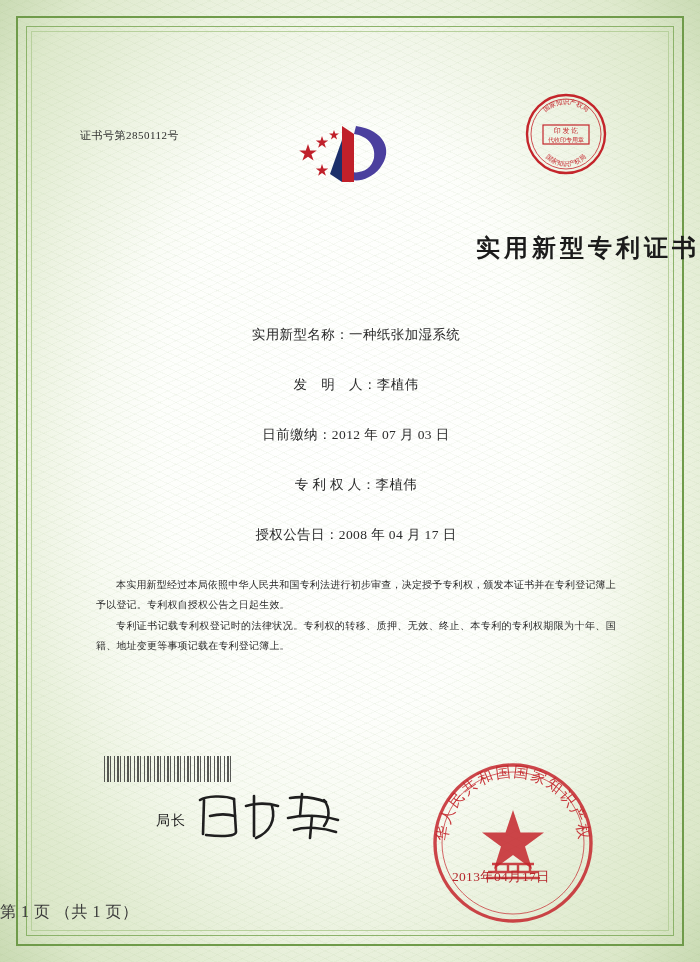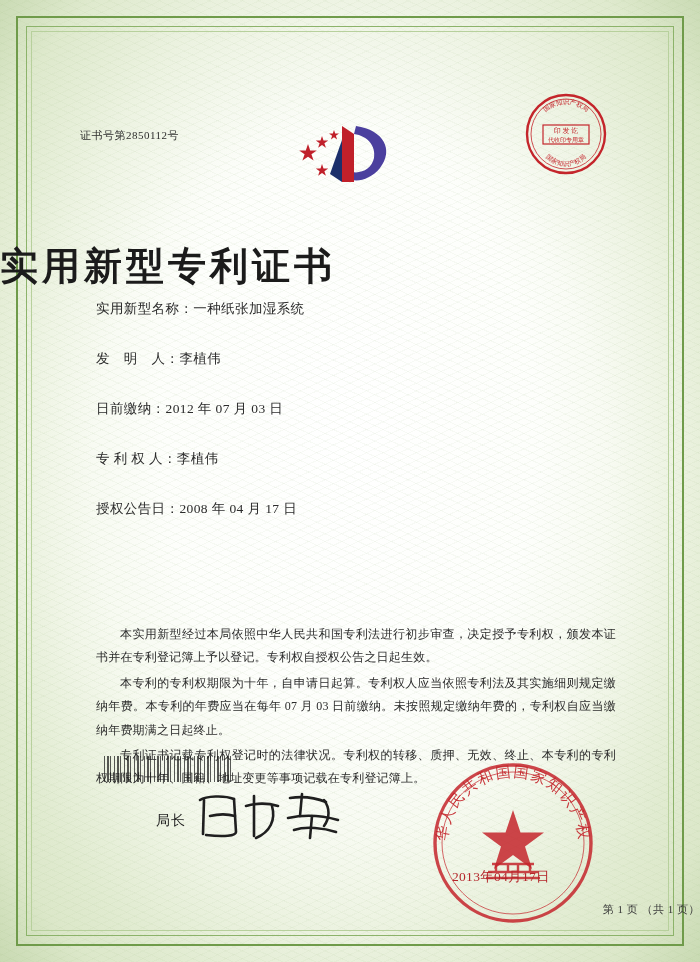"实用新型专利证书" .title { font-size: 38px -> 24px; text-align: left -> right }
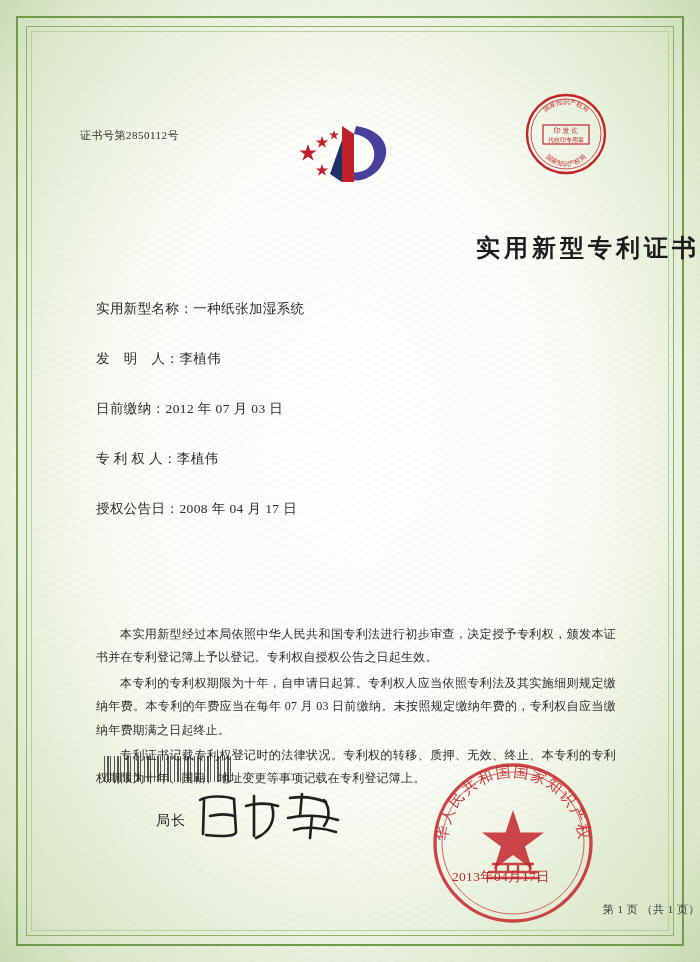"实用新型名称：一种纸张加湿系统" .fields { text-align: none -> center; top: 300px -> 326px }
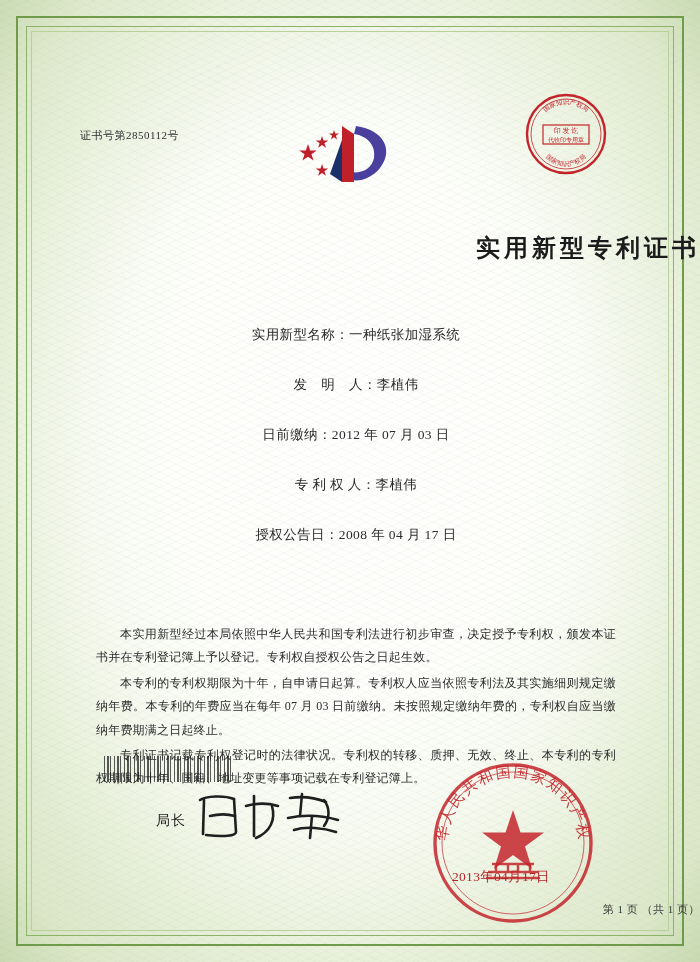"本实用新型经过本局依照中华人民共和国专利法进行初步审查，决定授予专利权，颁发本证" .body-text { font-size: 12px -> 10px; margin-top: 48px -> none }
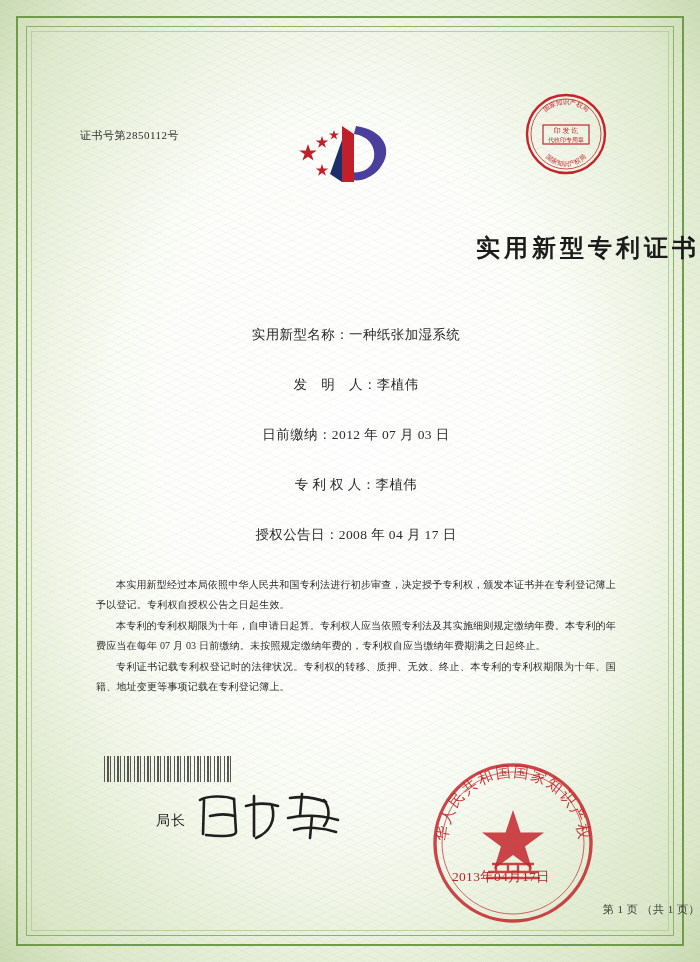"本专利的专利权期限为十年，自申请日起算。专利权人应当依照专利法及其实施细则规定缴" p { html: <p>本专利的专利权期限为十年，自申请日起算。专利权人应当依照专利法及其实施细则规定缴纳年费。本专利的年费应当在每年 07 月 03 日前缴纳。未按照规定缴纳年费的，专利权自应当缴纳年费期满之日起终止。</p> -> none }
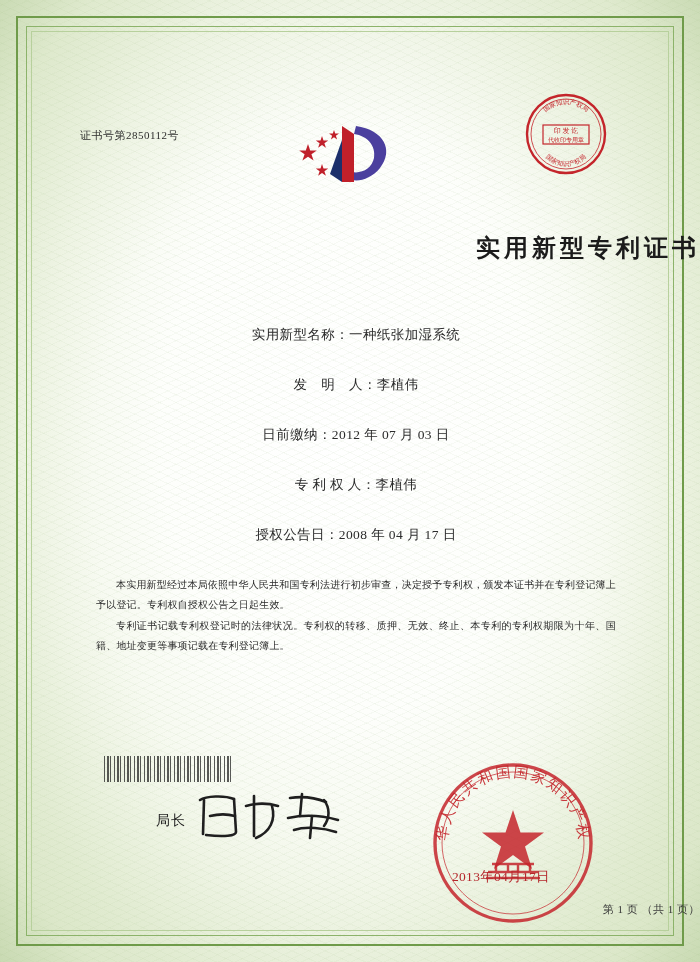"第 1 页 （共 1" .page-footer { font-size: 11px -> 16px; text-align: right -> left }
